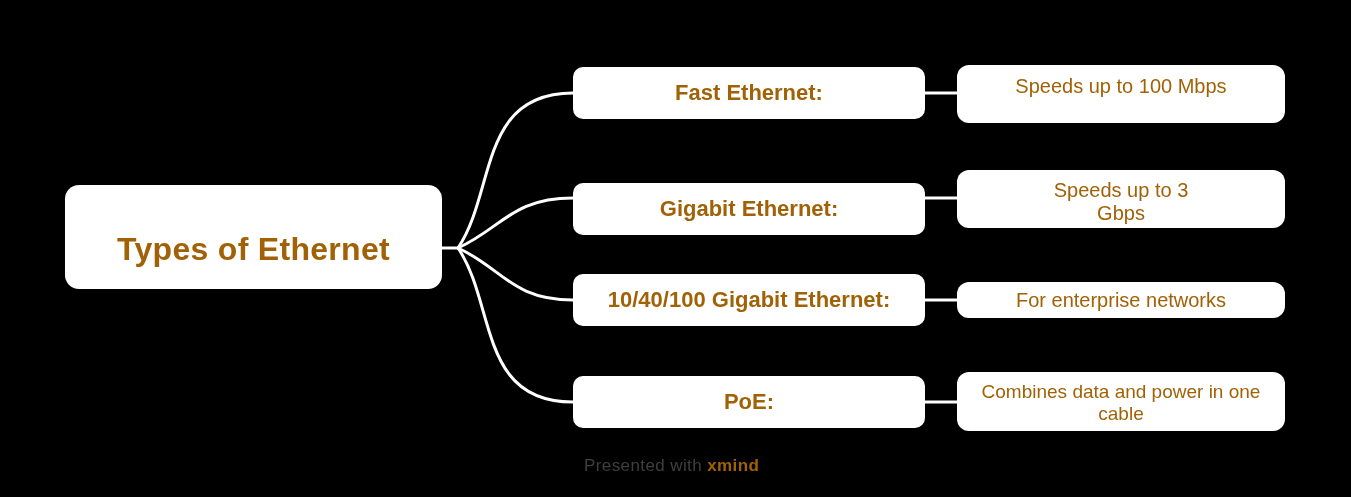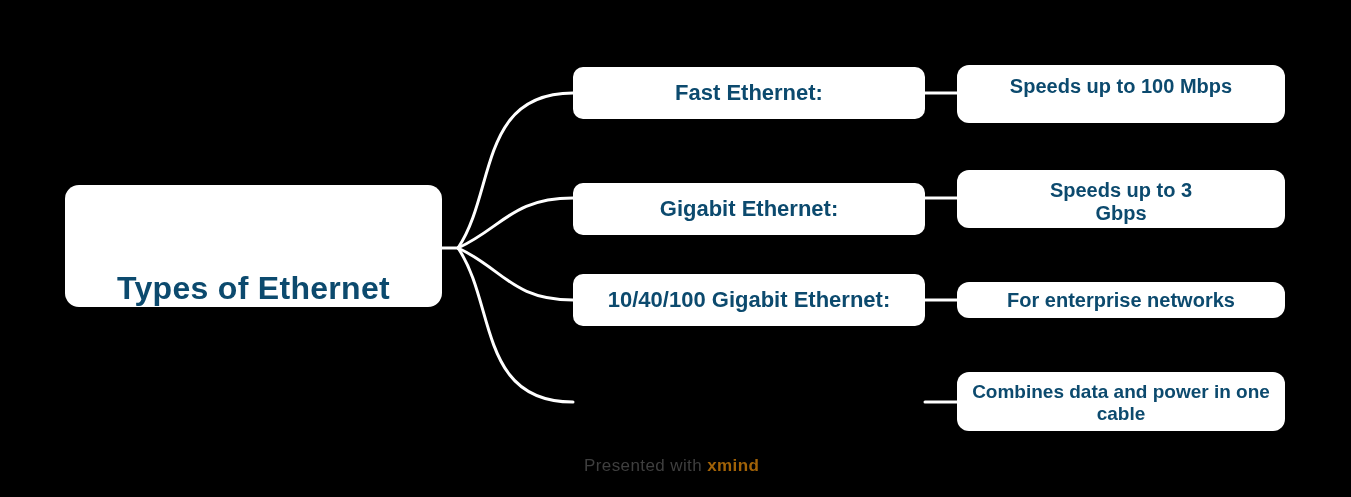"Fast Ethernet:" .node { color: #0c4a6e -> #a16207 }
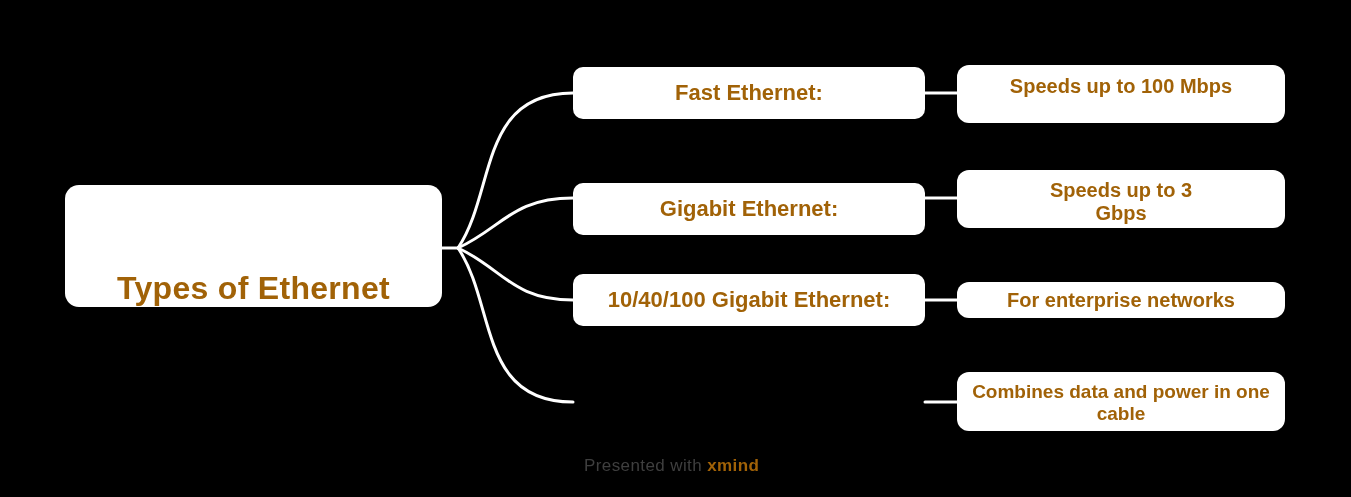"Speeds up to 100 Mbps" .detail-node { font-weight: bold -> normal }
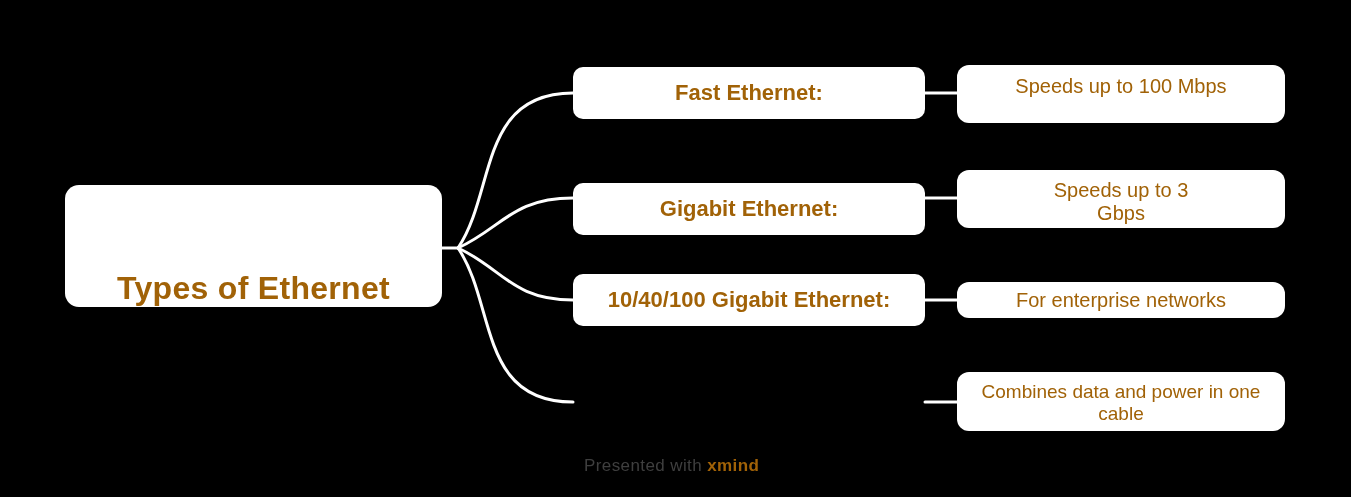"Types of Ethernet" .root-node { align-items: flex-end -> center; height: 122px -> 104px }
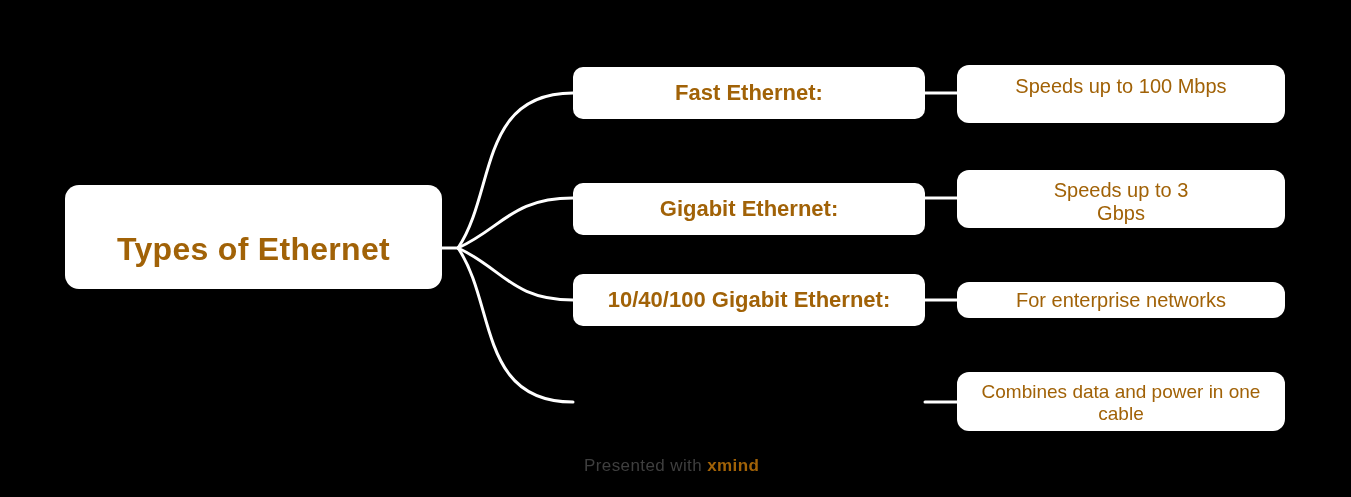"PoE:" div.node { html: none -> <div> <span>PoE:</span> </div> }
